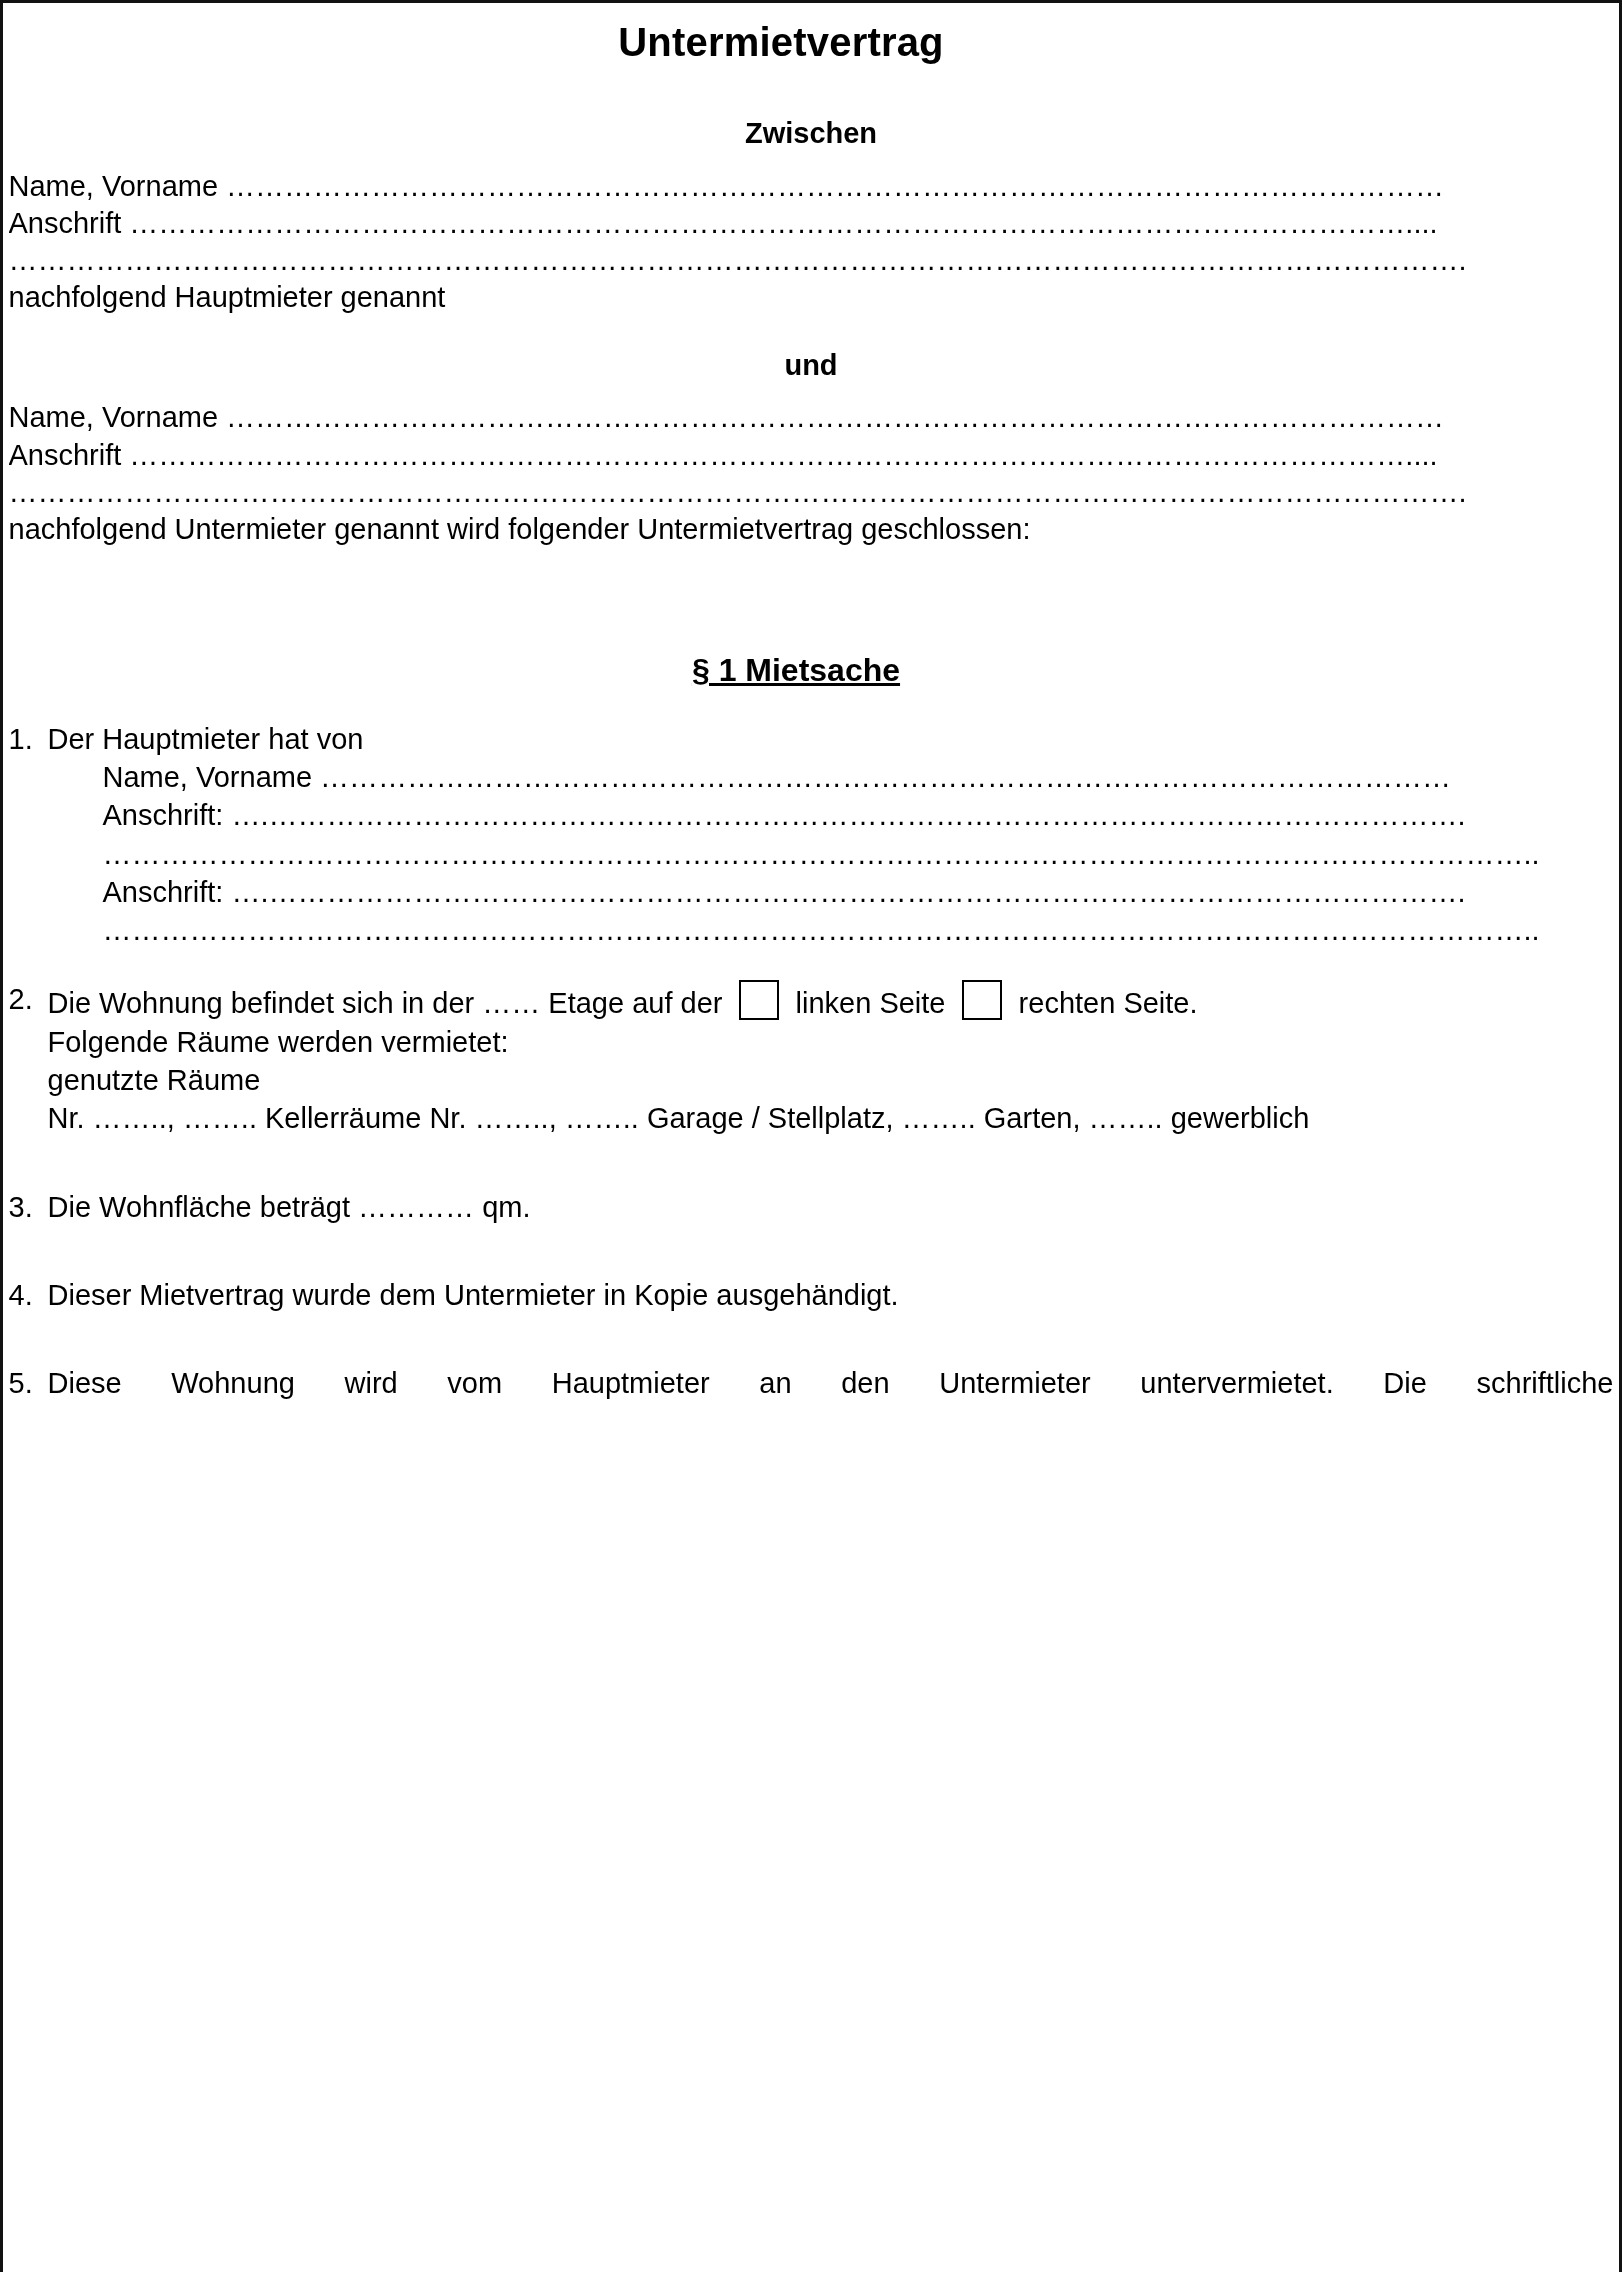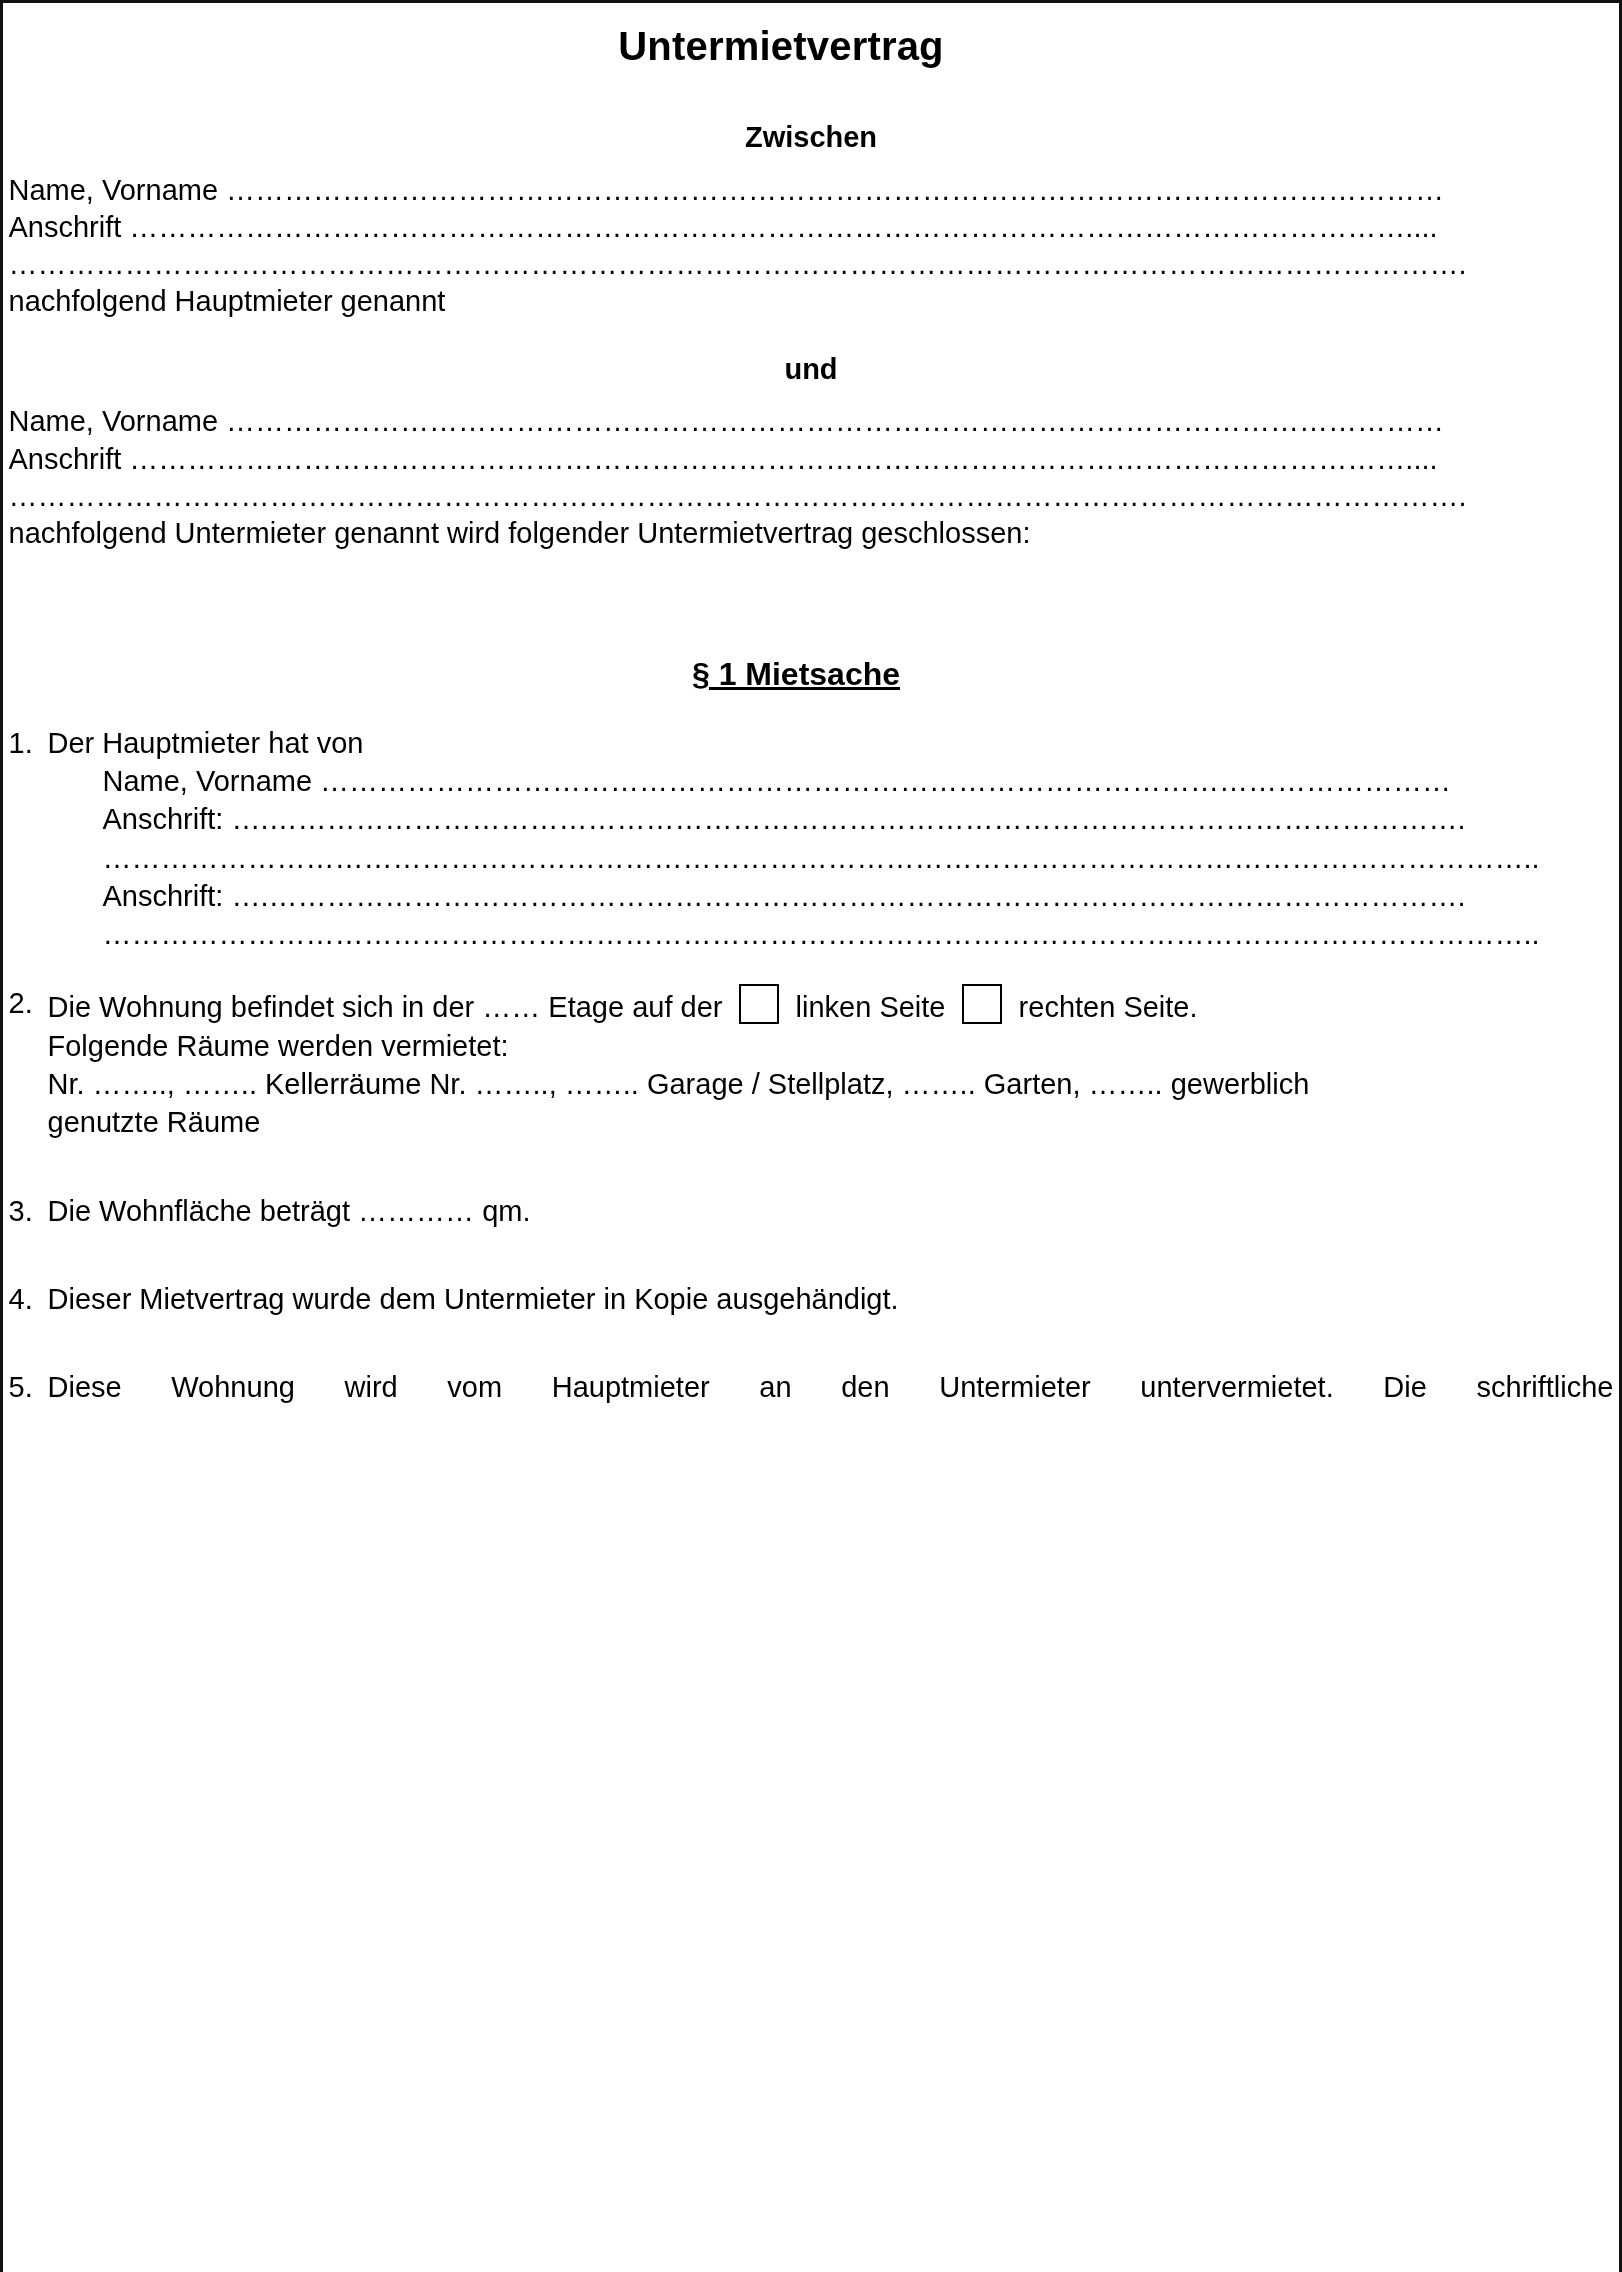"Untermietvertrag" .content { padding: 12px 0 0 0 -> 0 0 0 0; top: 0px -> 8px }
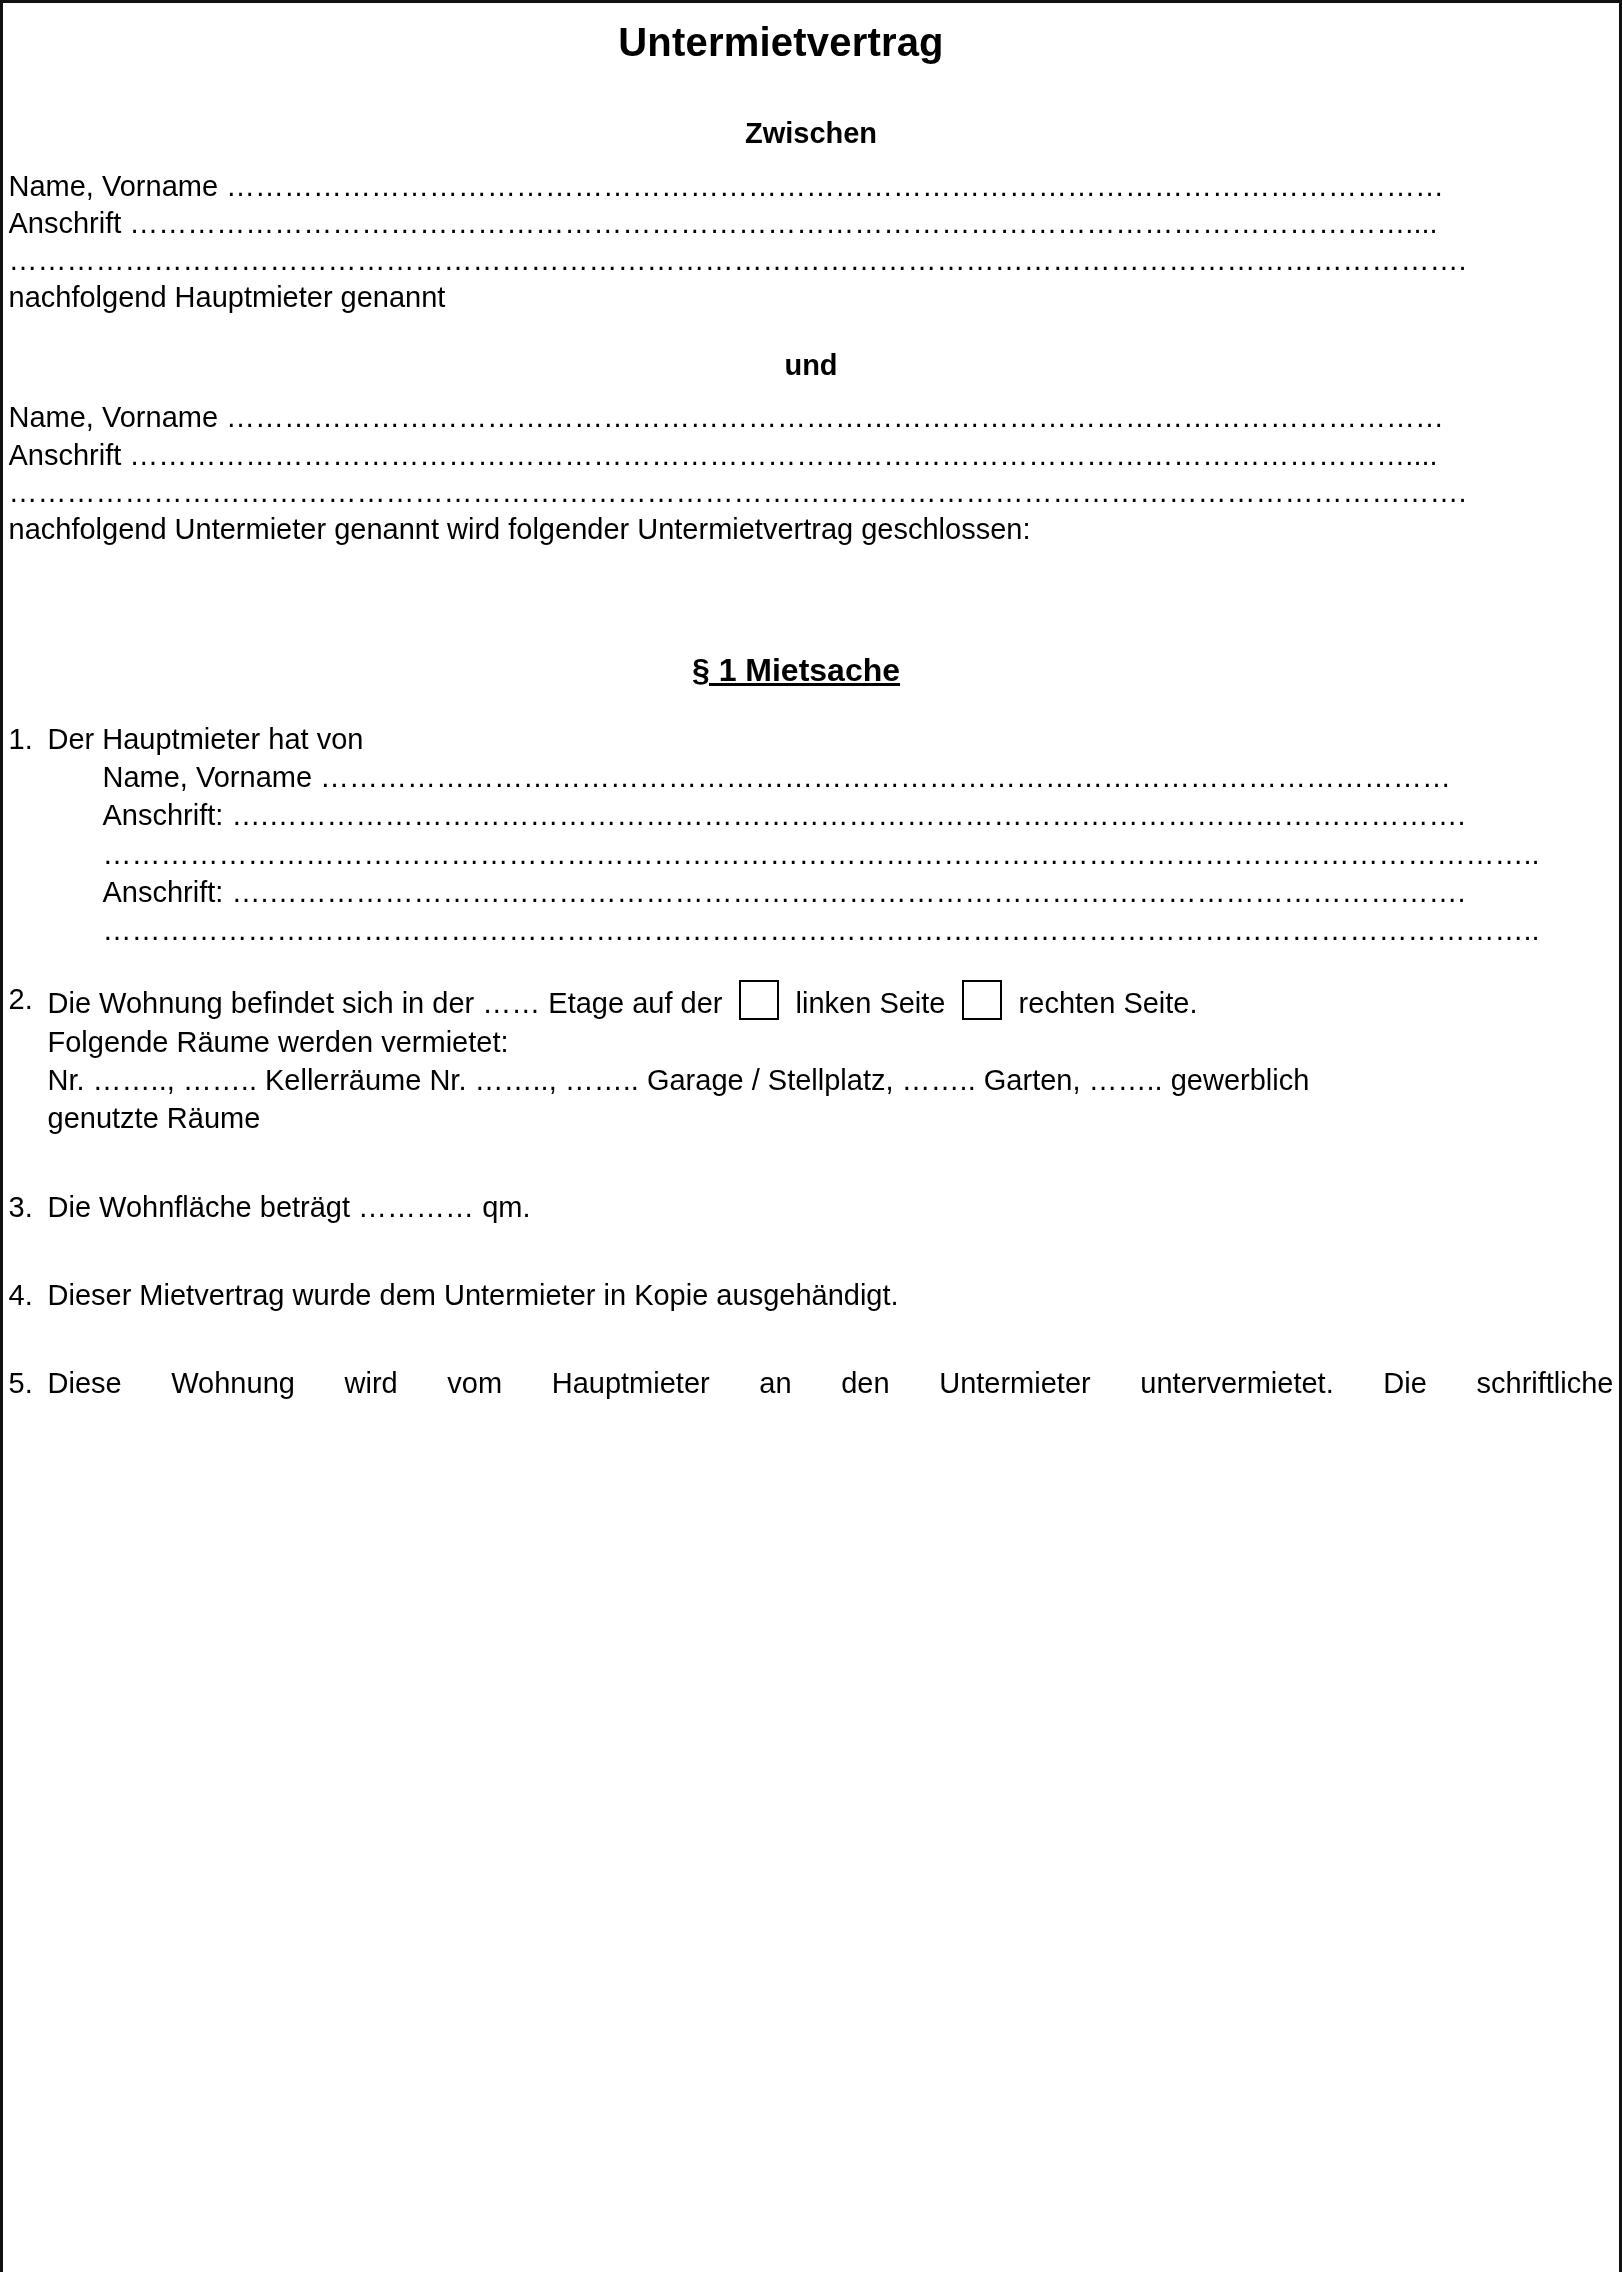"Nr. …….., …….. Kellerräume Nr." div.row { order: before "genutzte Räume" -> after "genutzte Räume" }
